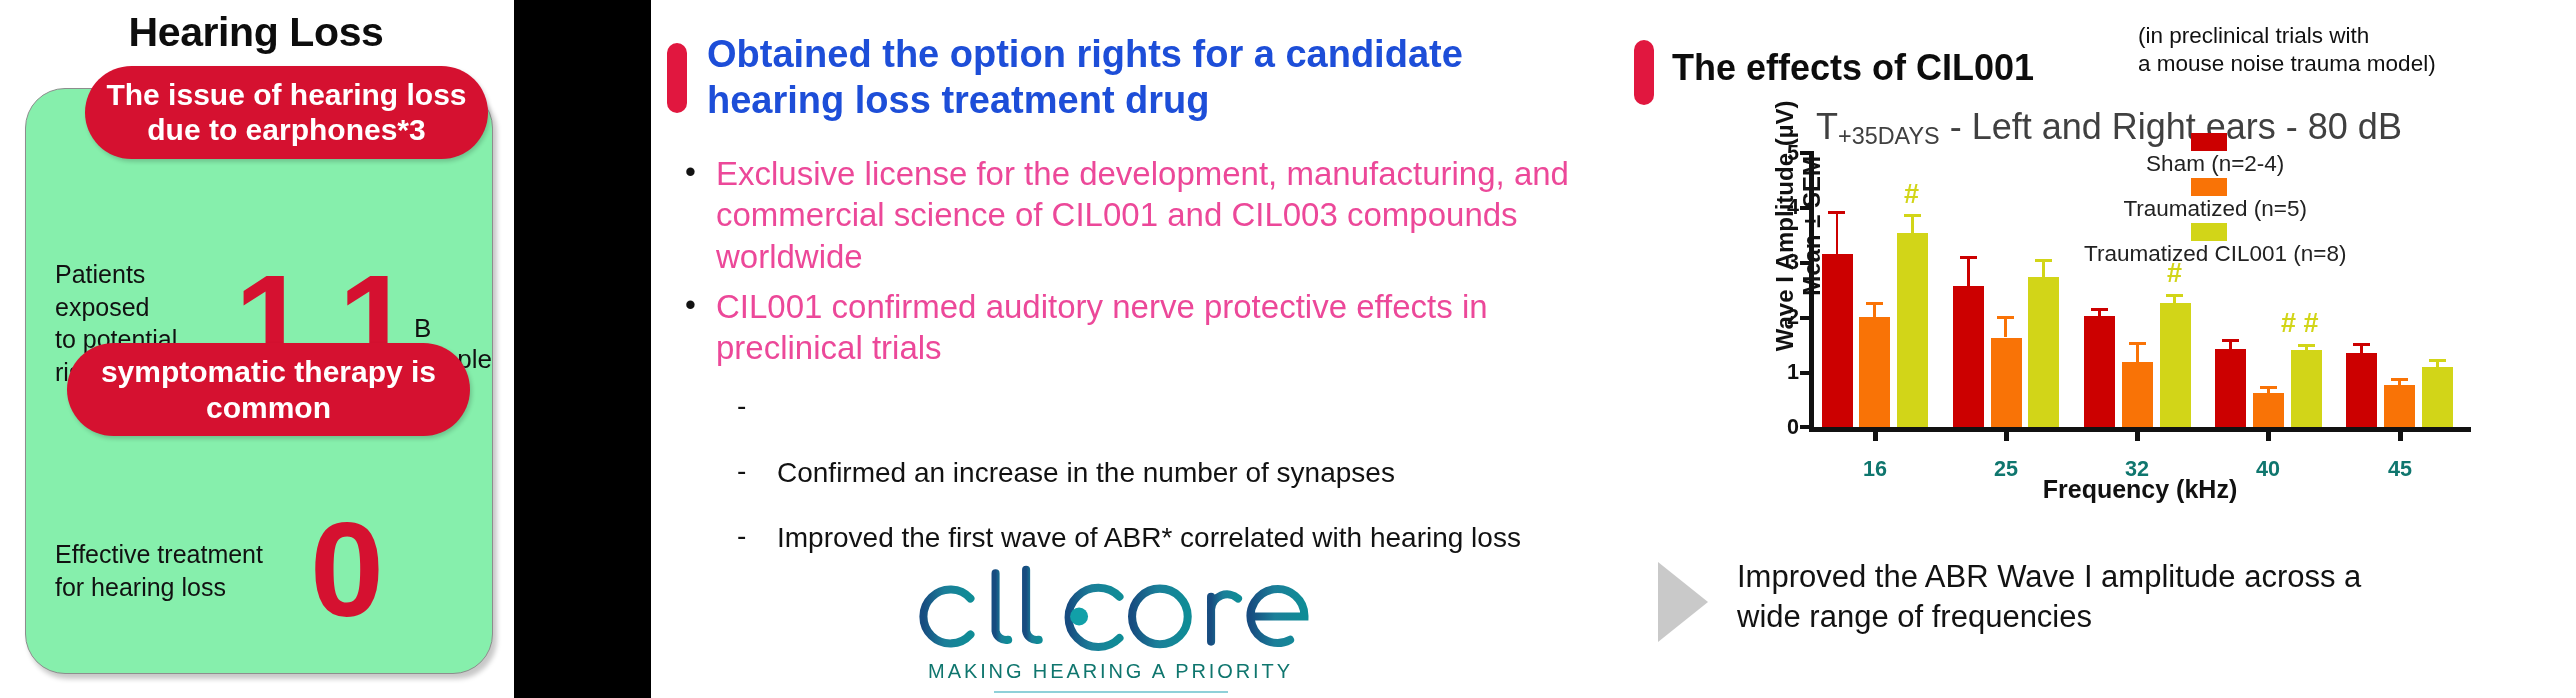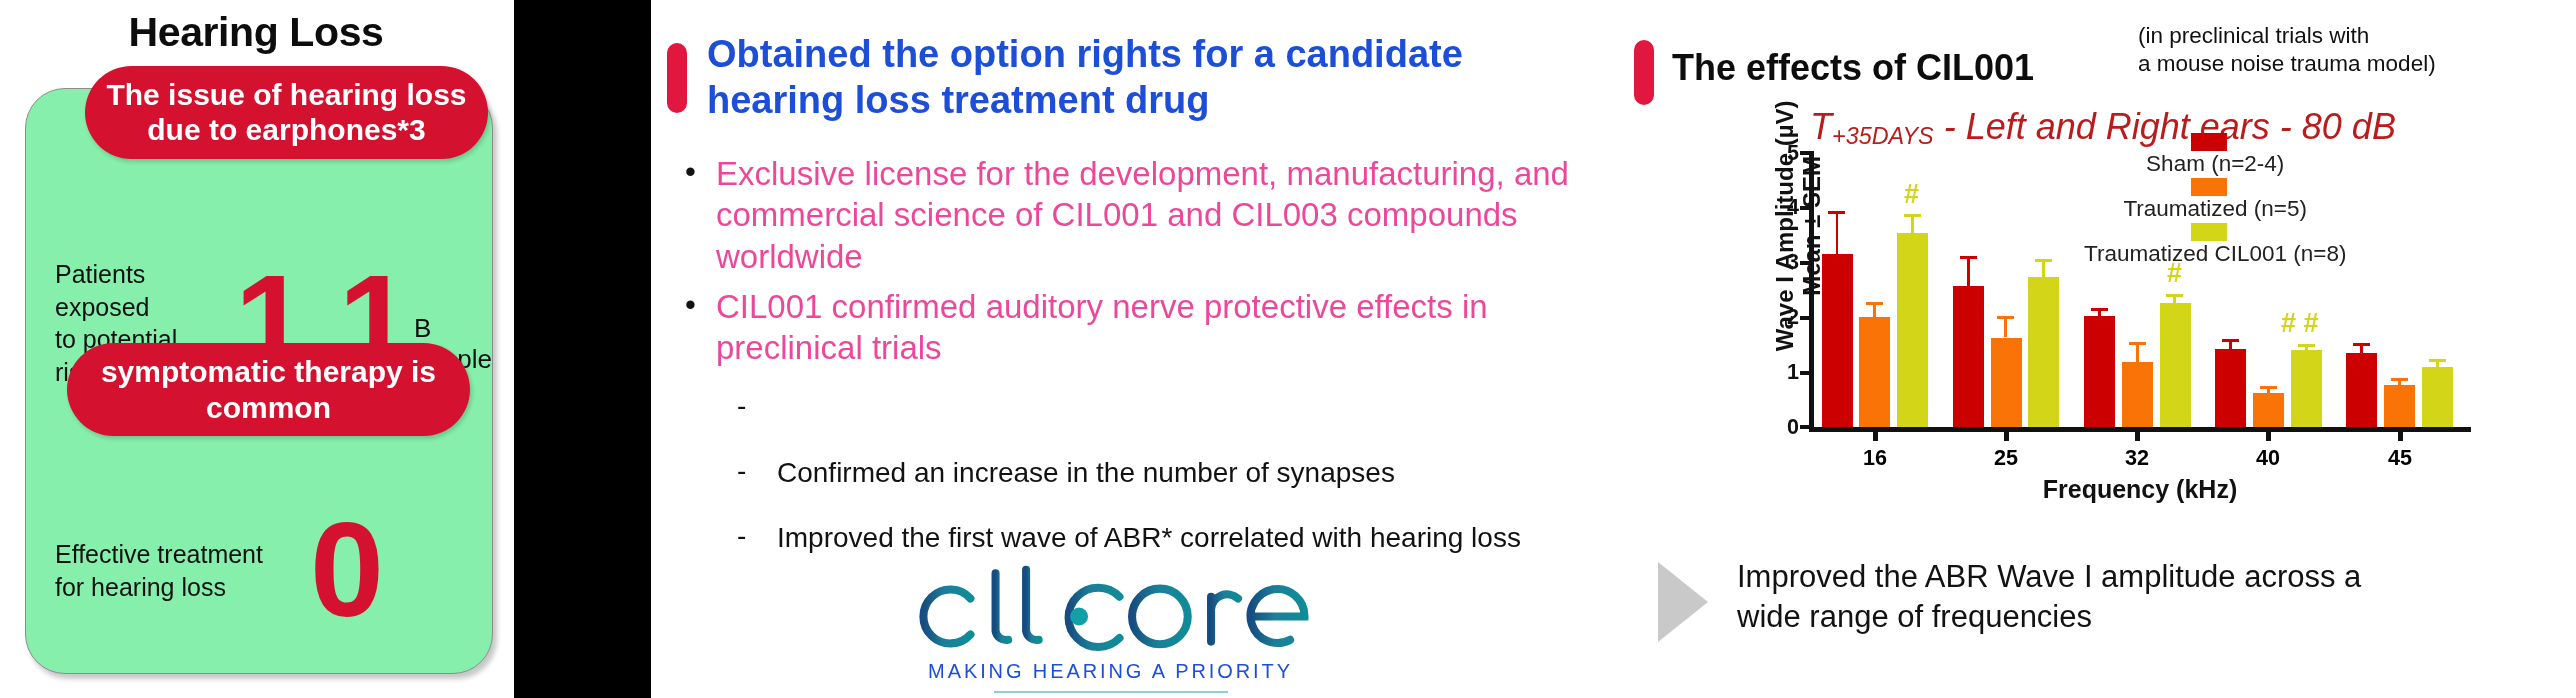"T+35DAYS - Left and Right" .chart-title { color: #b91c1c -> #404040; font-style: italic -> none; left: 102px -> 108px }
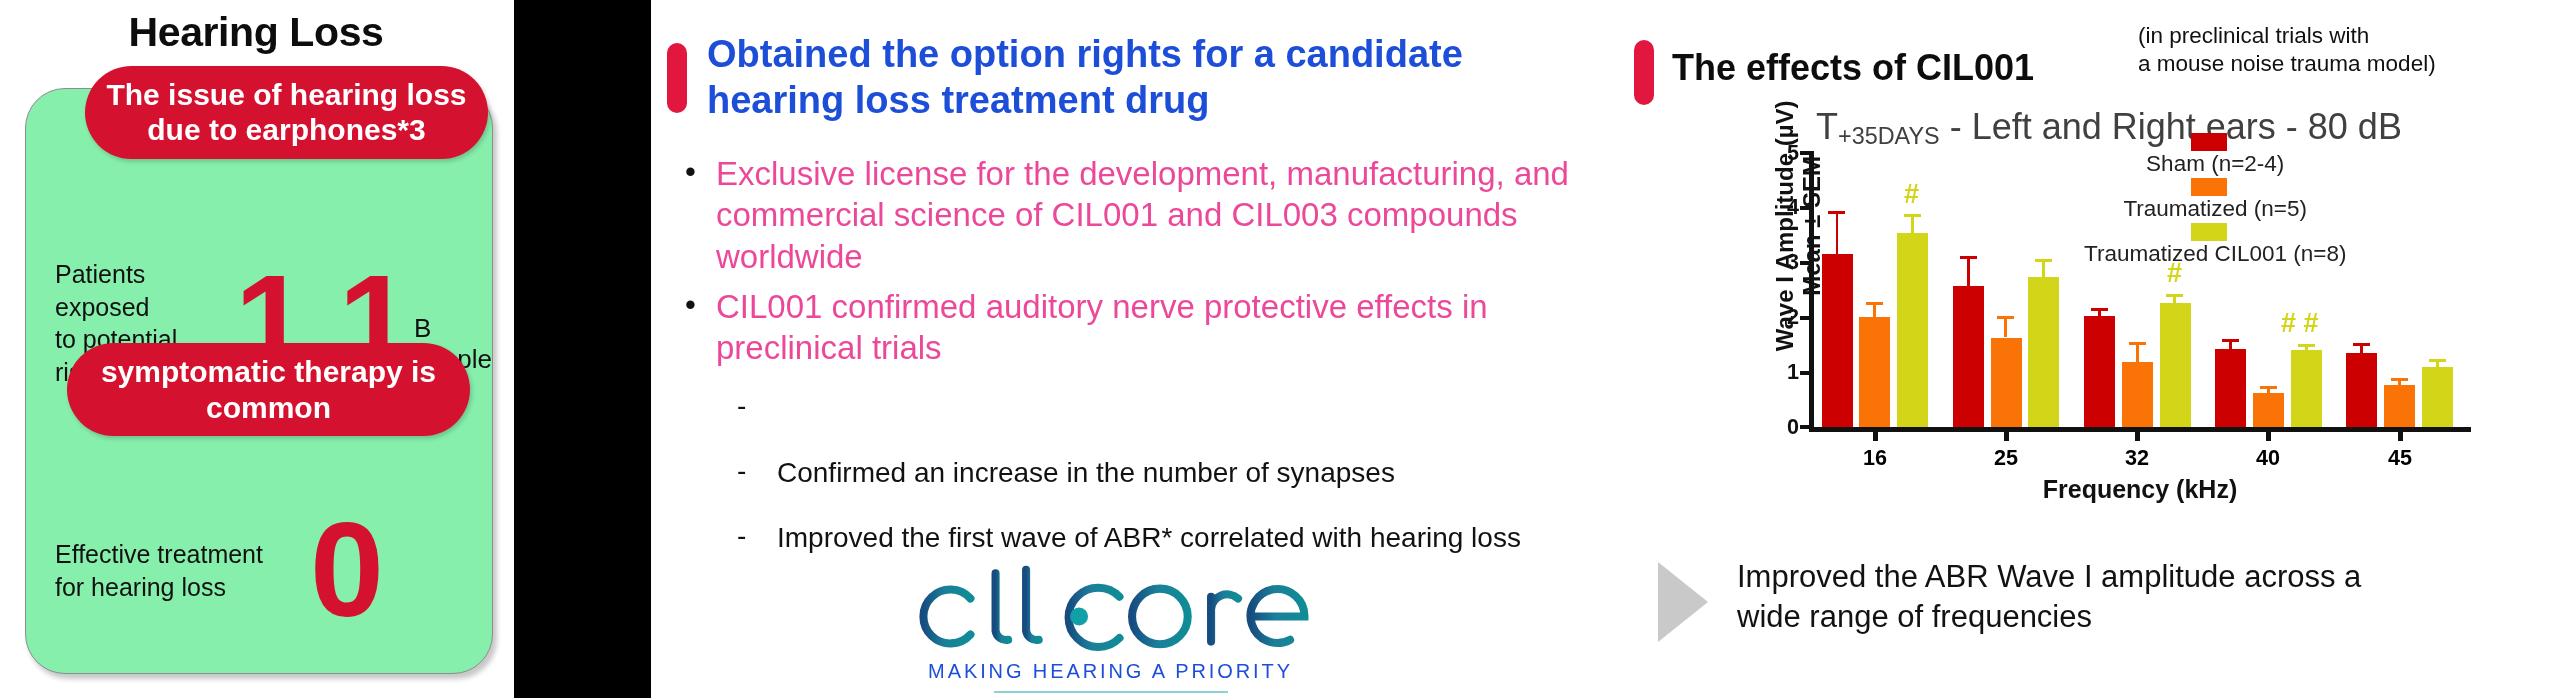"16" .xtlabel { color: #000000 -> #0f766e; top: 292px -> 303px }
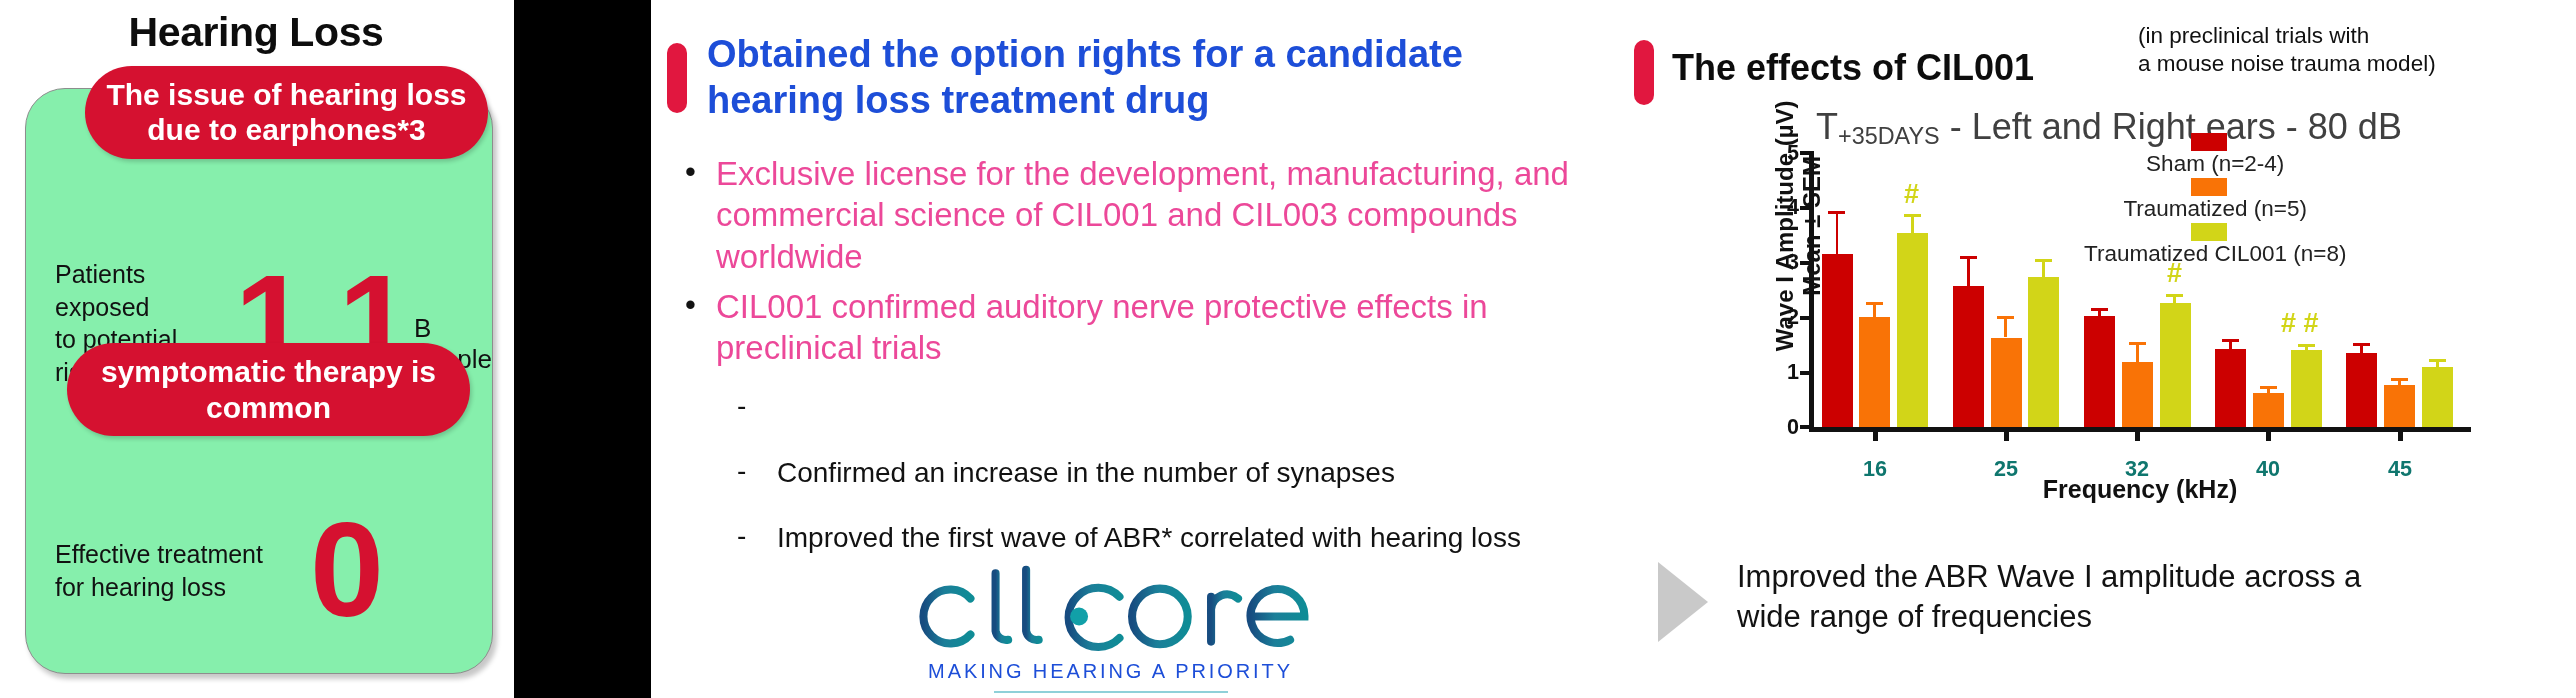"MAKING HEARING A PRIORITY" .logo-tag { color: #1d4ed8 -> #0f766e }
